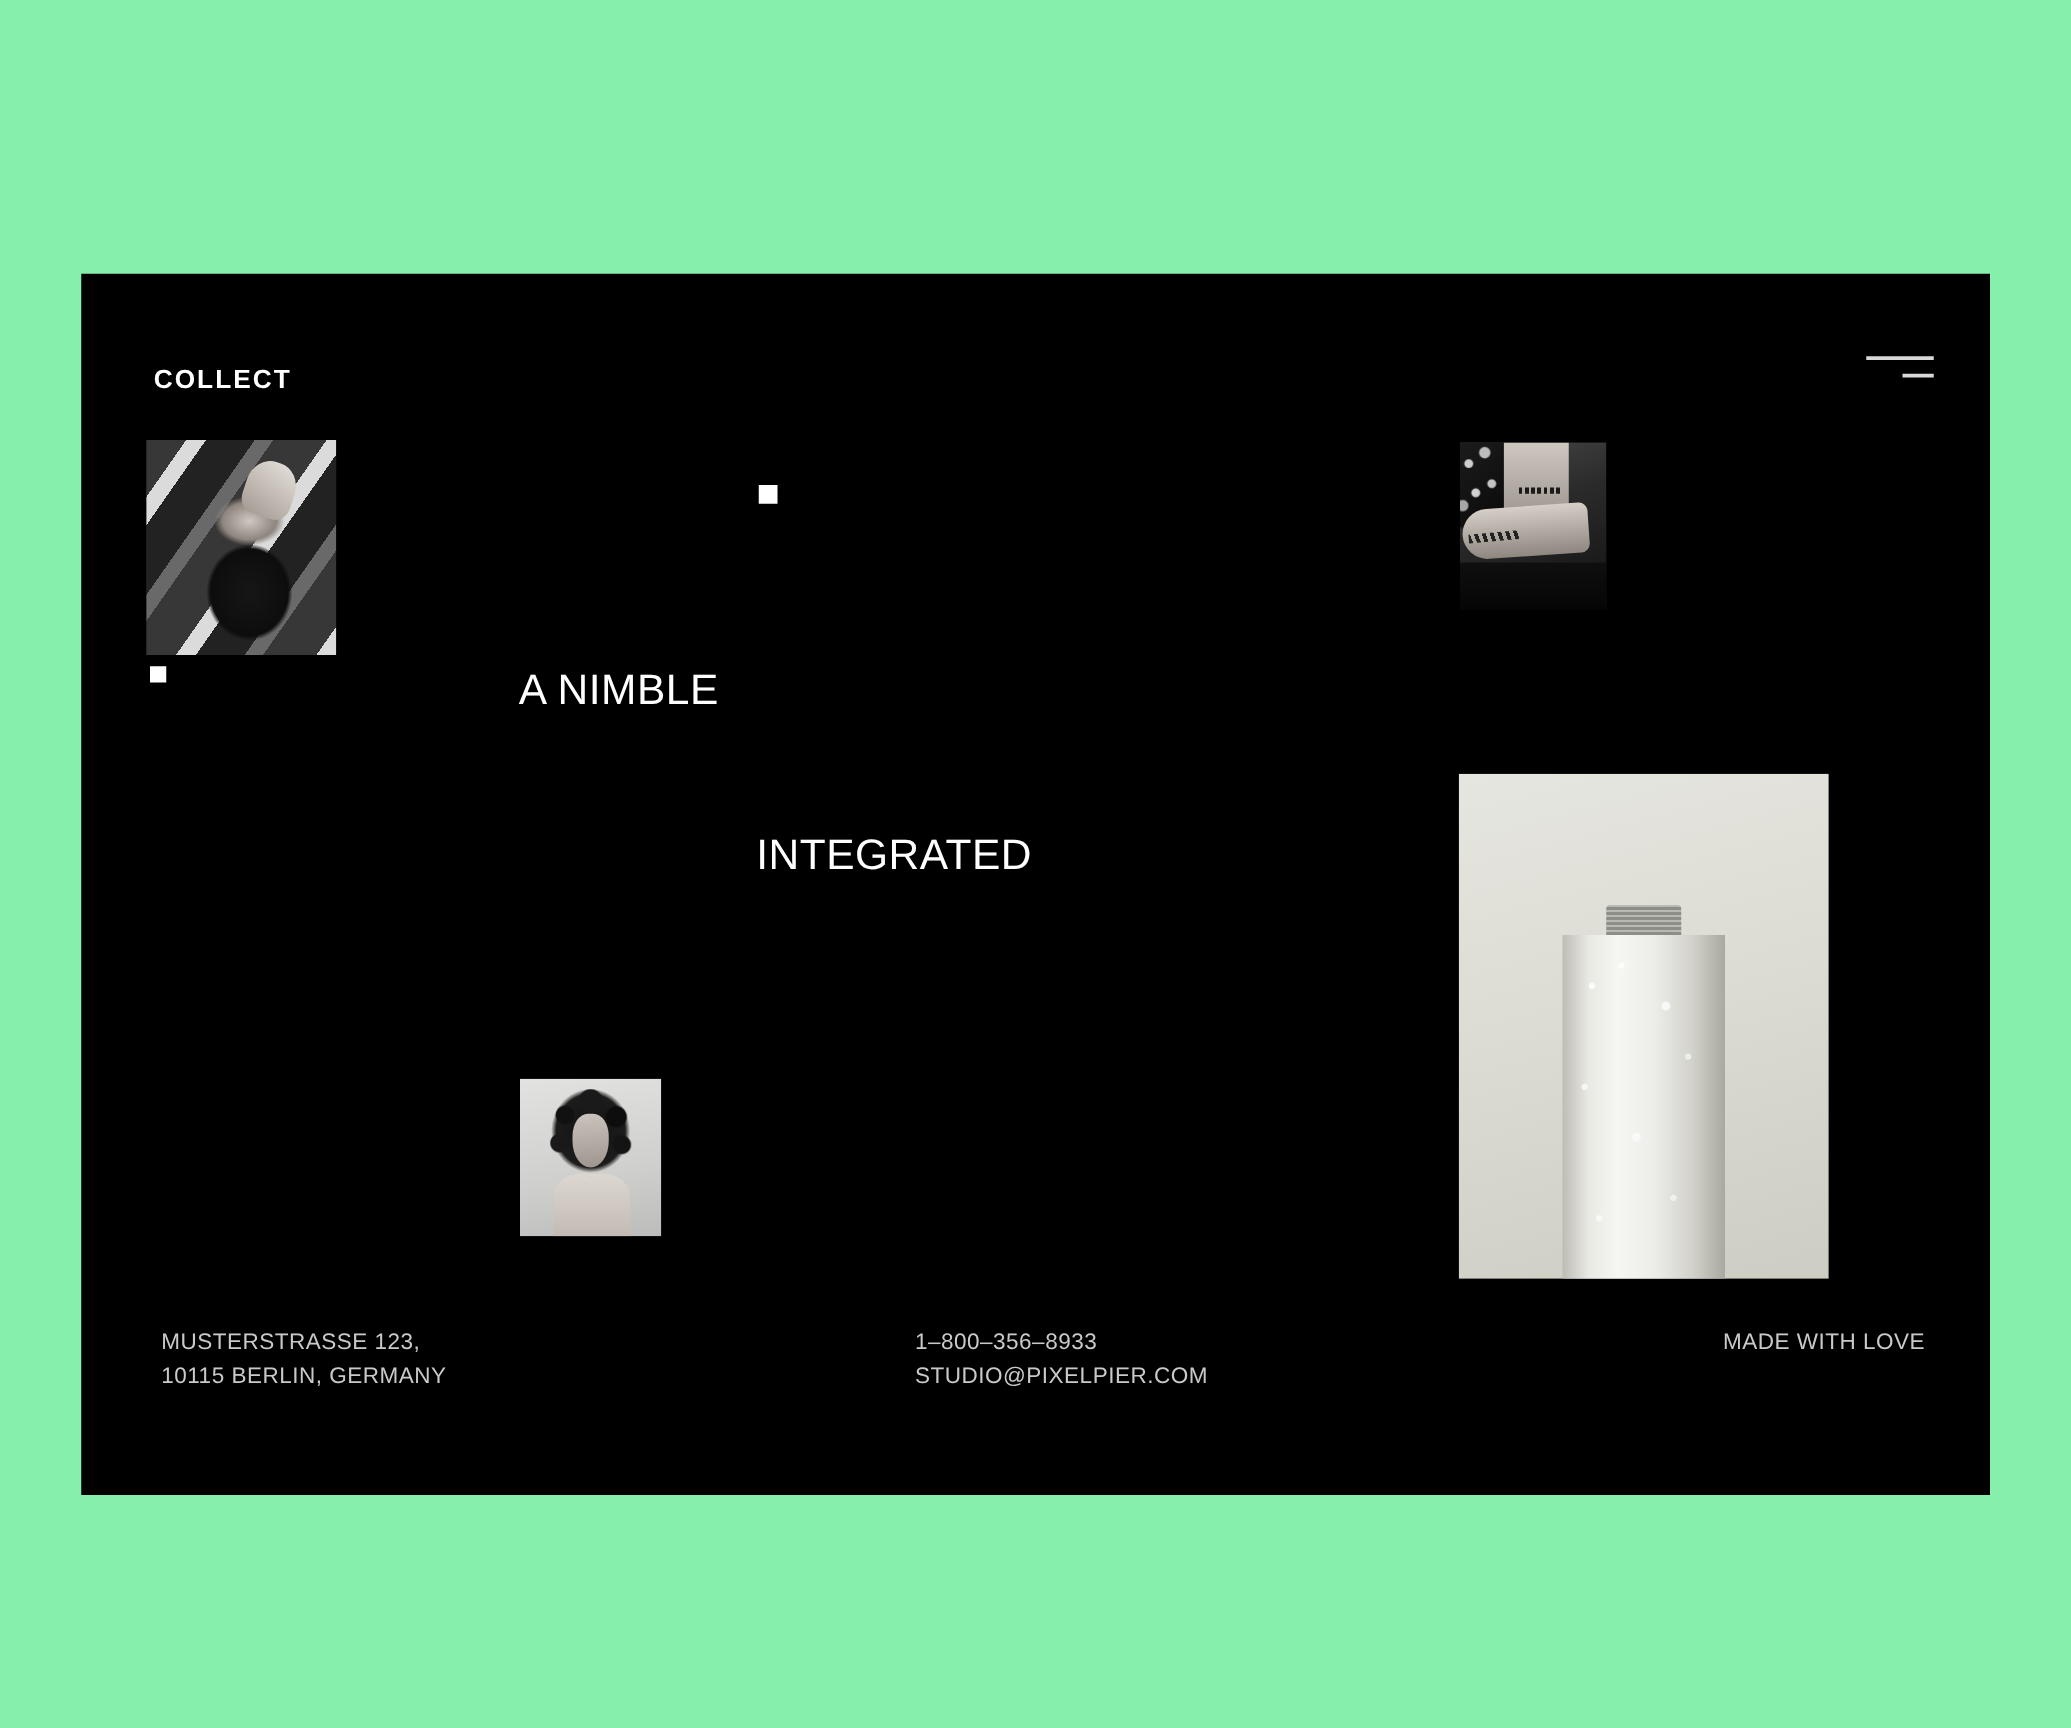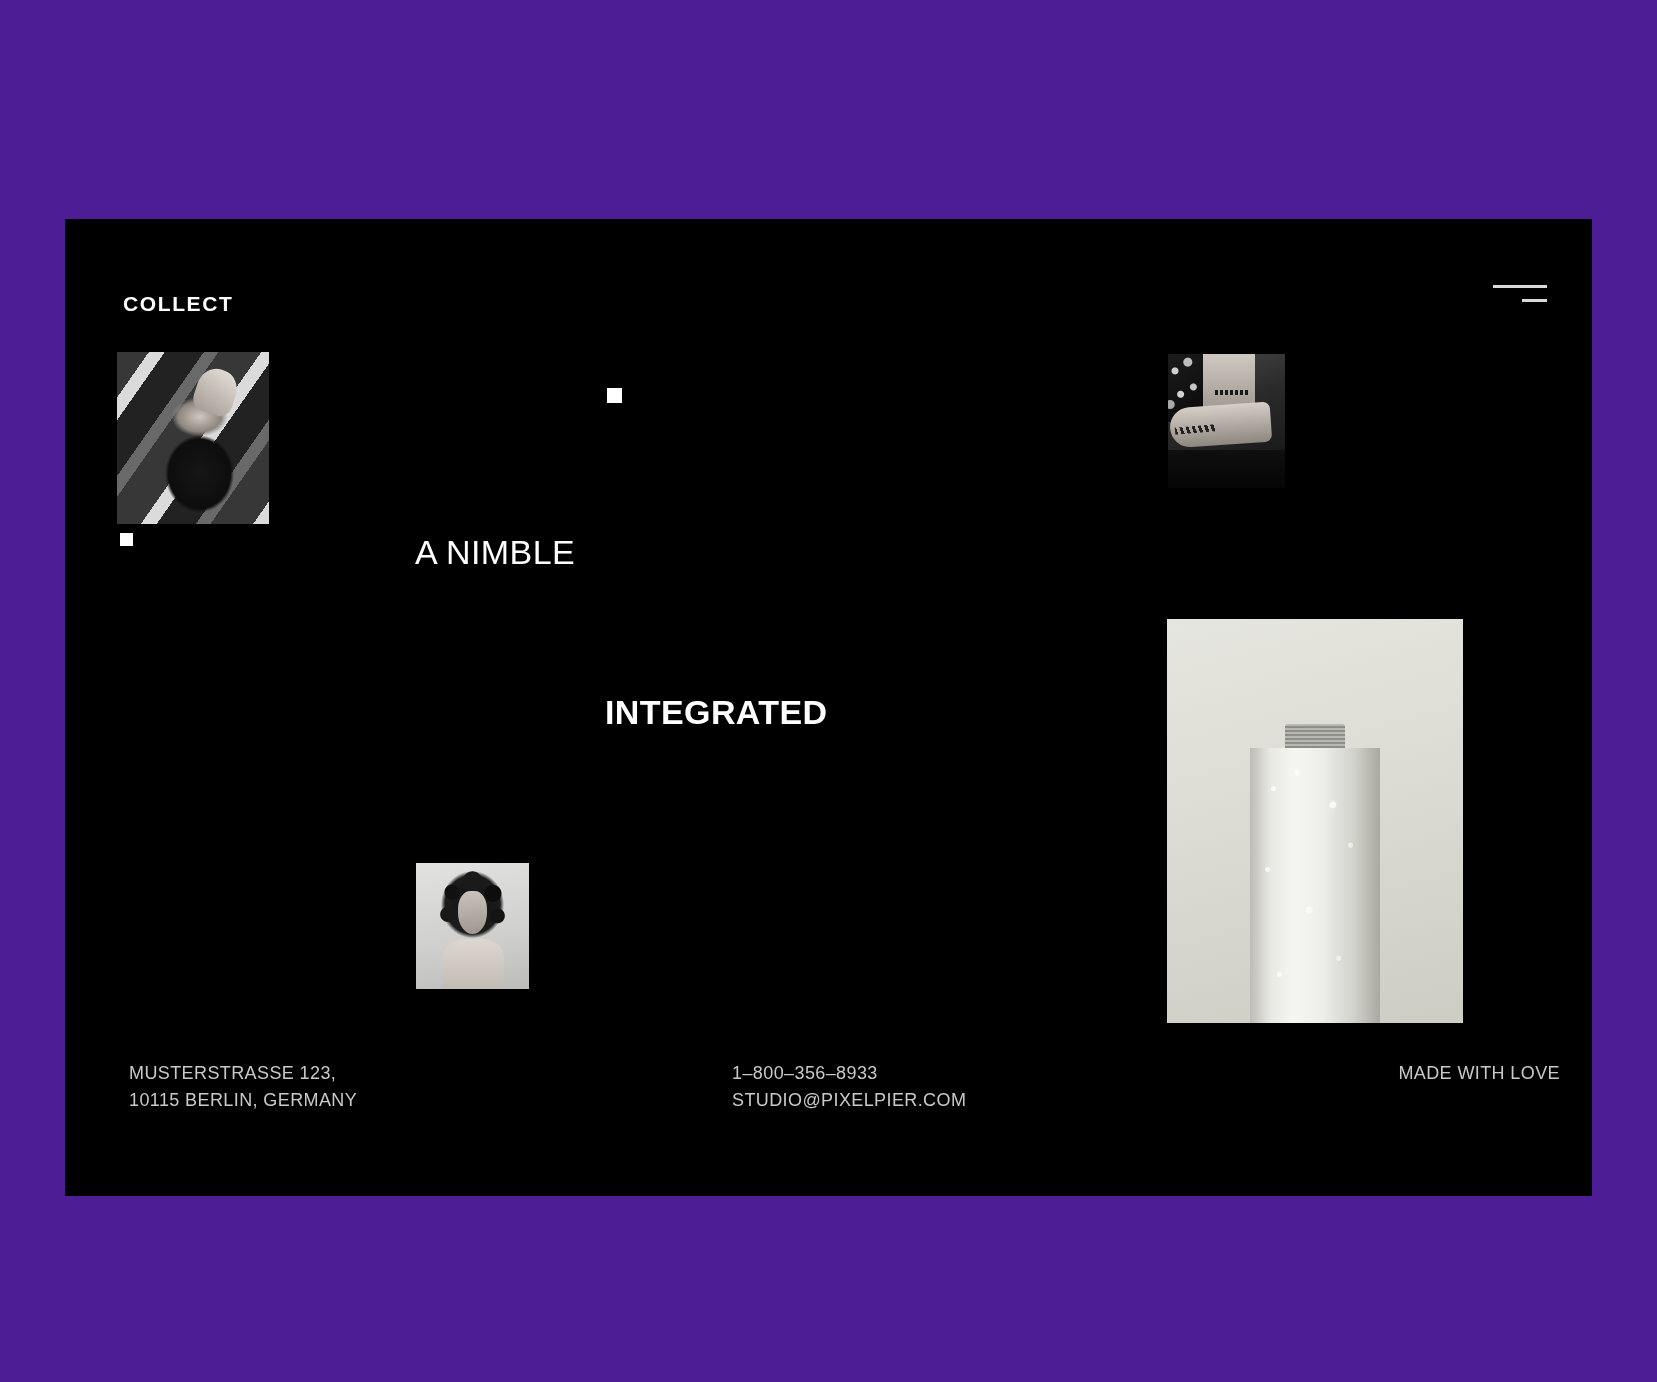"COLLECT" .page { background: #4c1d95 -> #86efac }
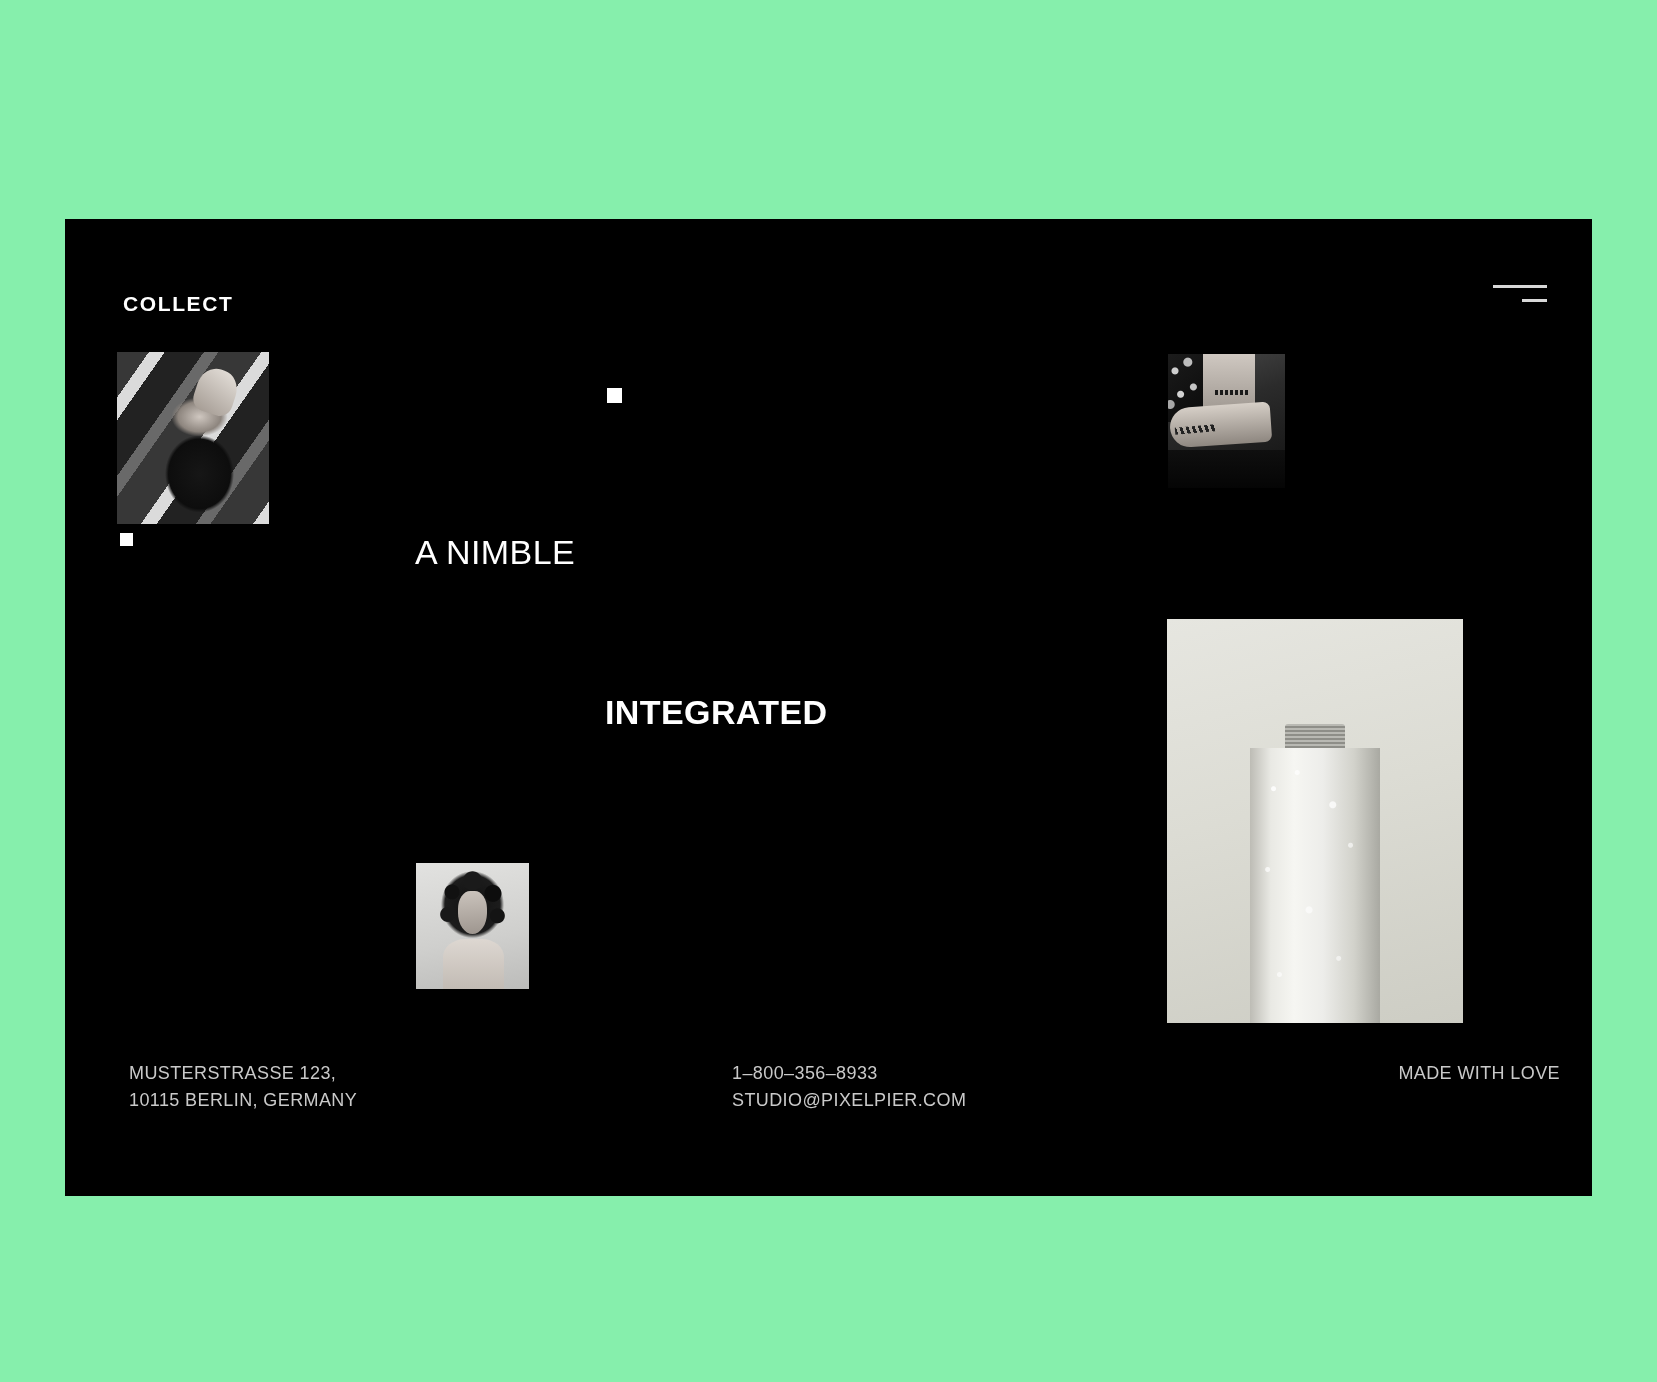"INTEGRATED" .headline .line-2 { font-weight: bold -> none; margin-top: 120px -> 92px }
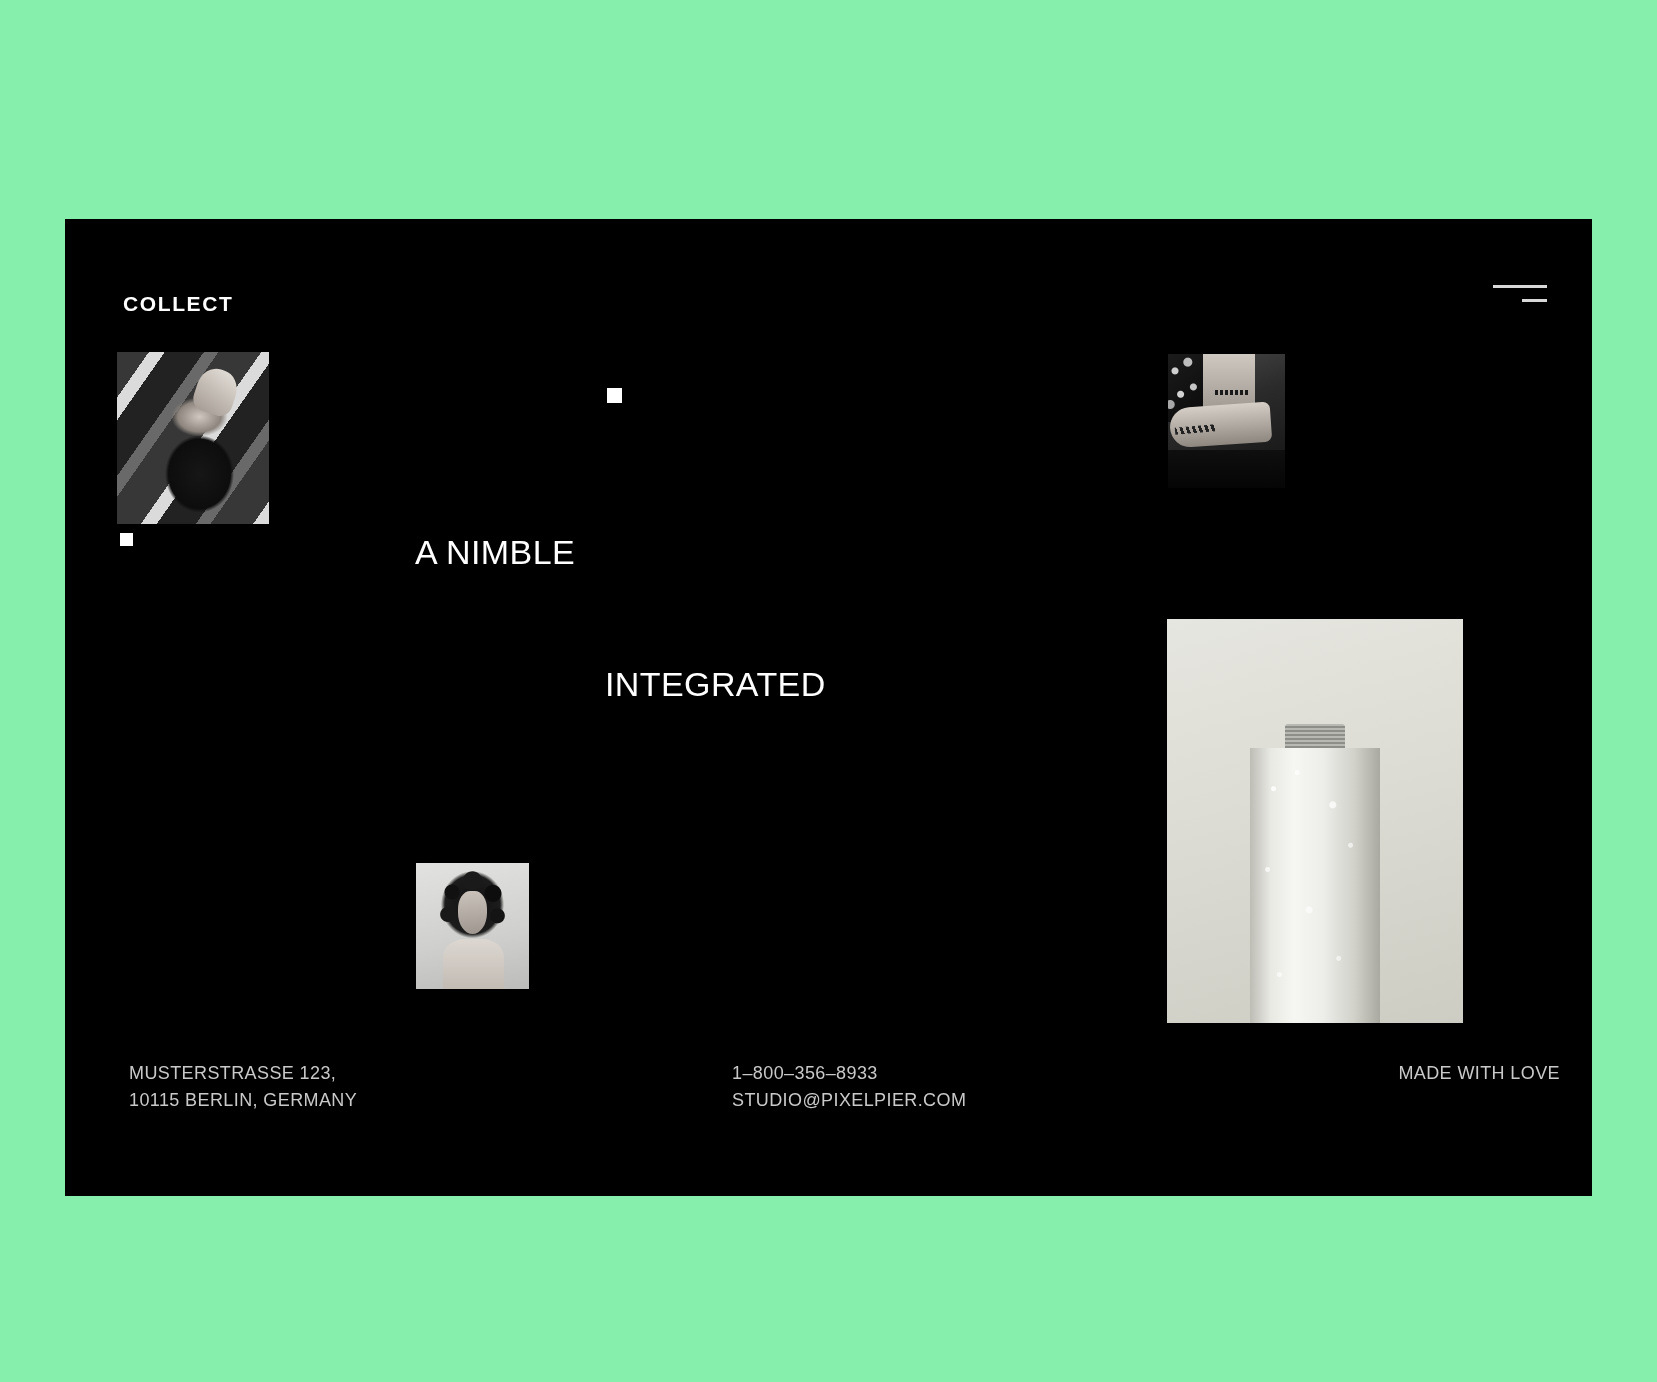"MADE WITH LOVE" .footer-credit { right: 32px -> 52px }
